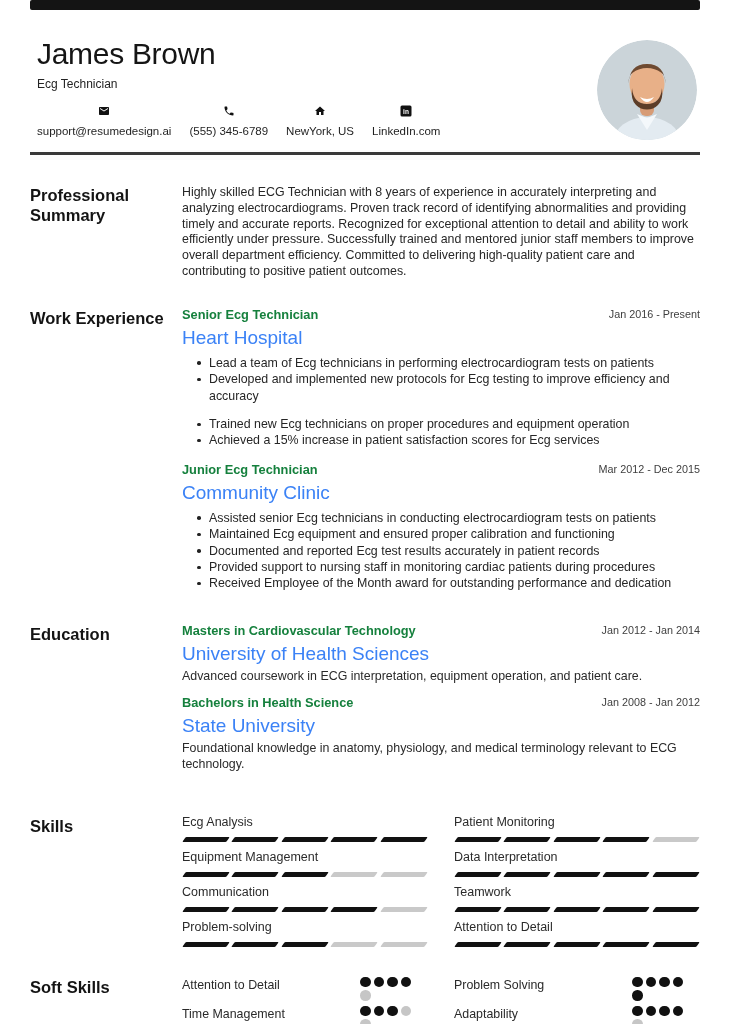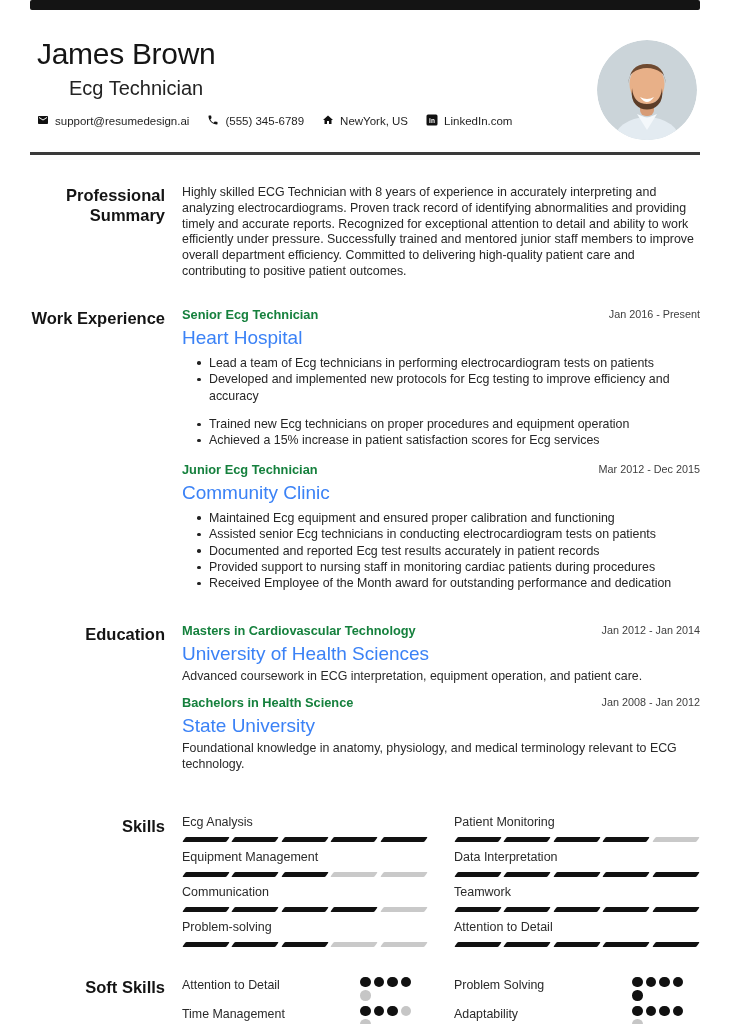"Ecg Technician" .job-title-sub { font-size: 20px -> 12px; margin-left: 32px -> none }
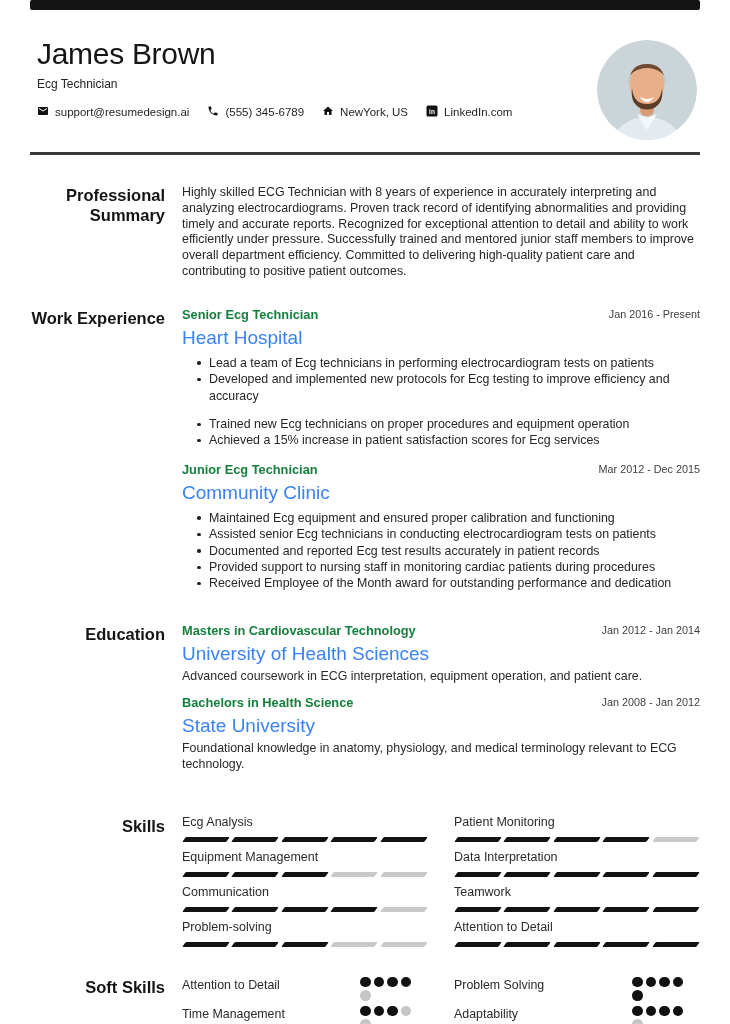"support@resumedesign.ai" .contact { flex-direction: none -> column }
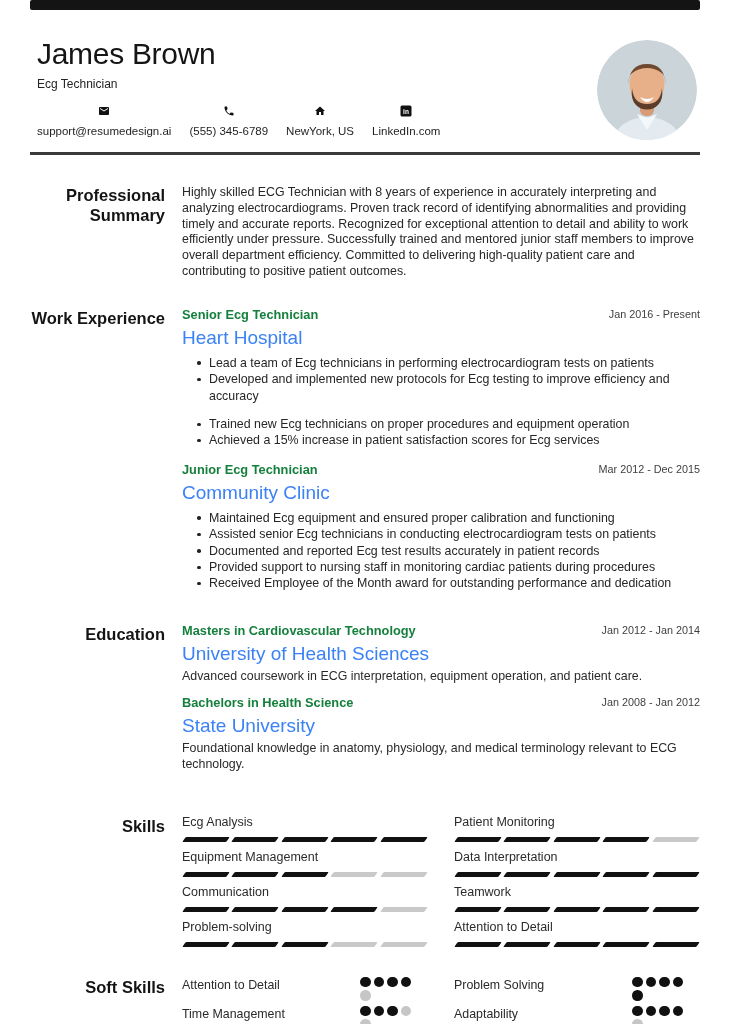"Professional Summary" .sec-heading { text-align: right -> none }
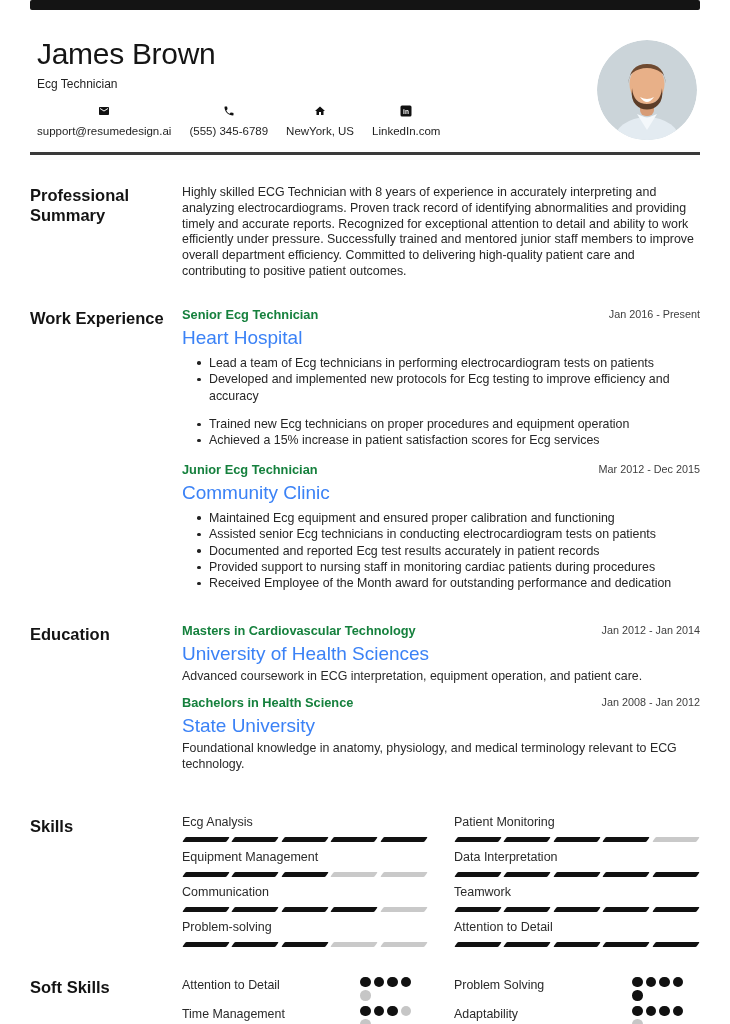"Maintained Ecg equipment and ensured" li { order: before "Assisted senior Ecg technicians in" -> after "Assisted senior Ecg technicians in" }
